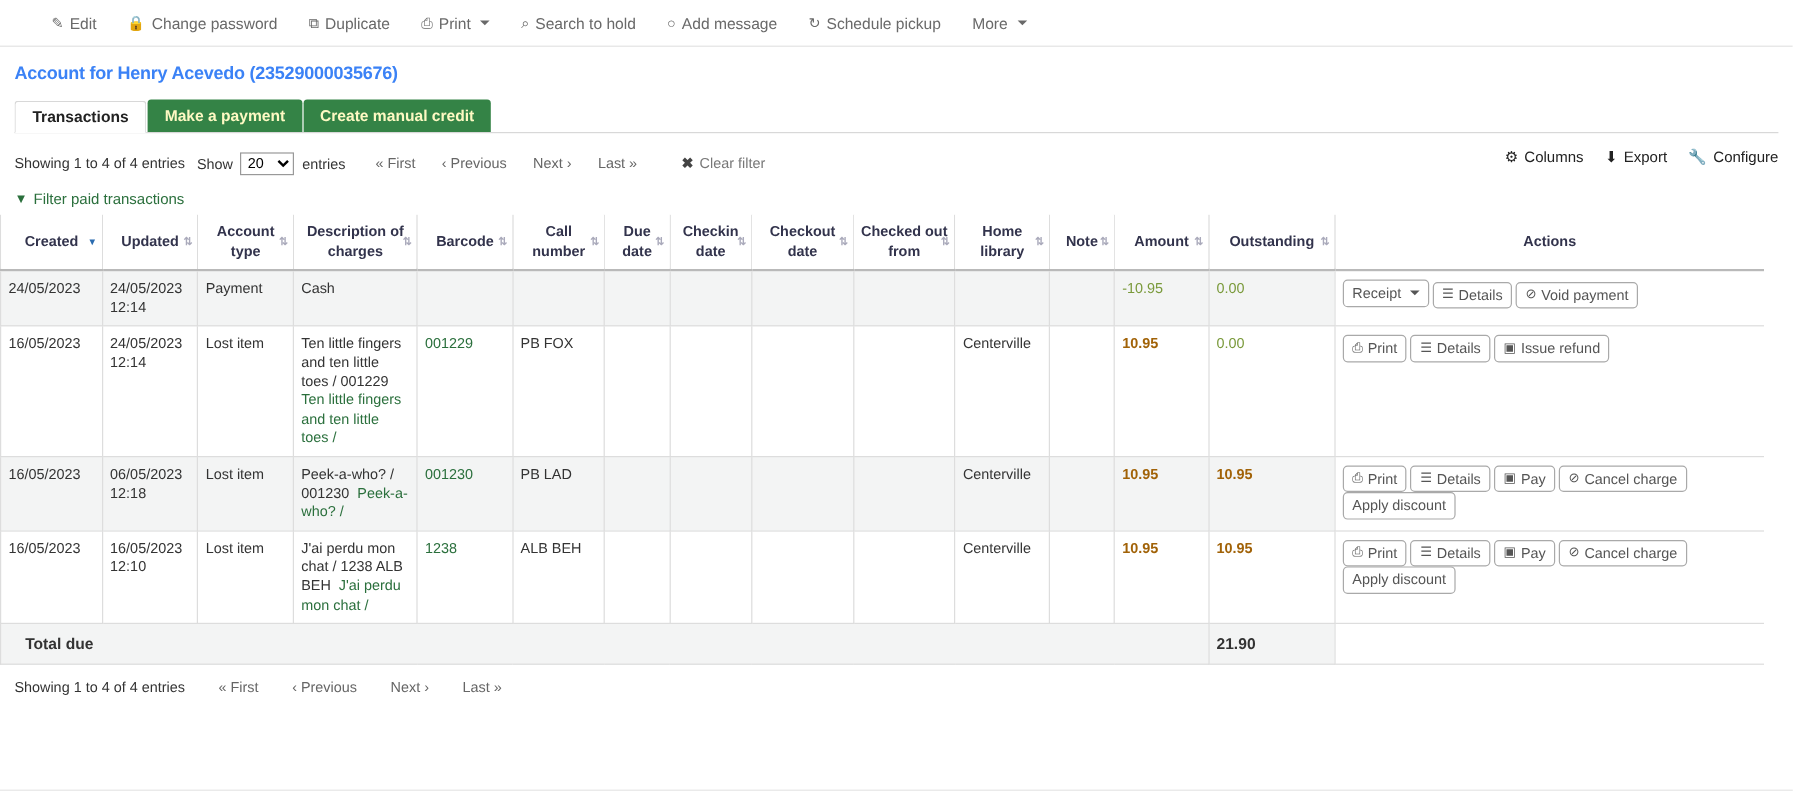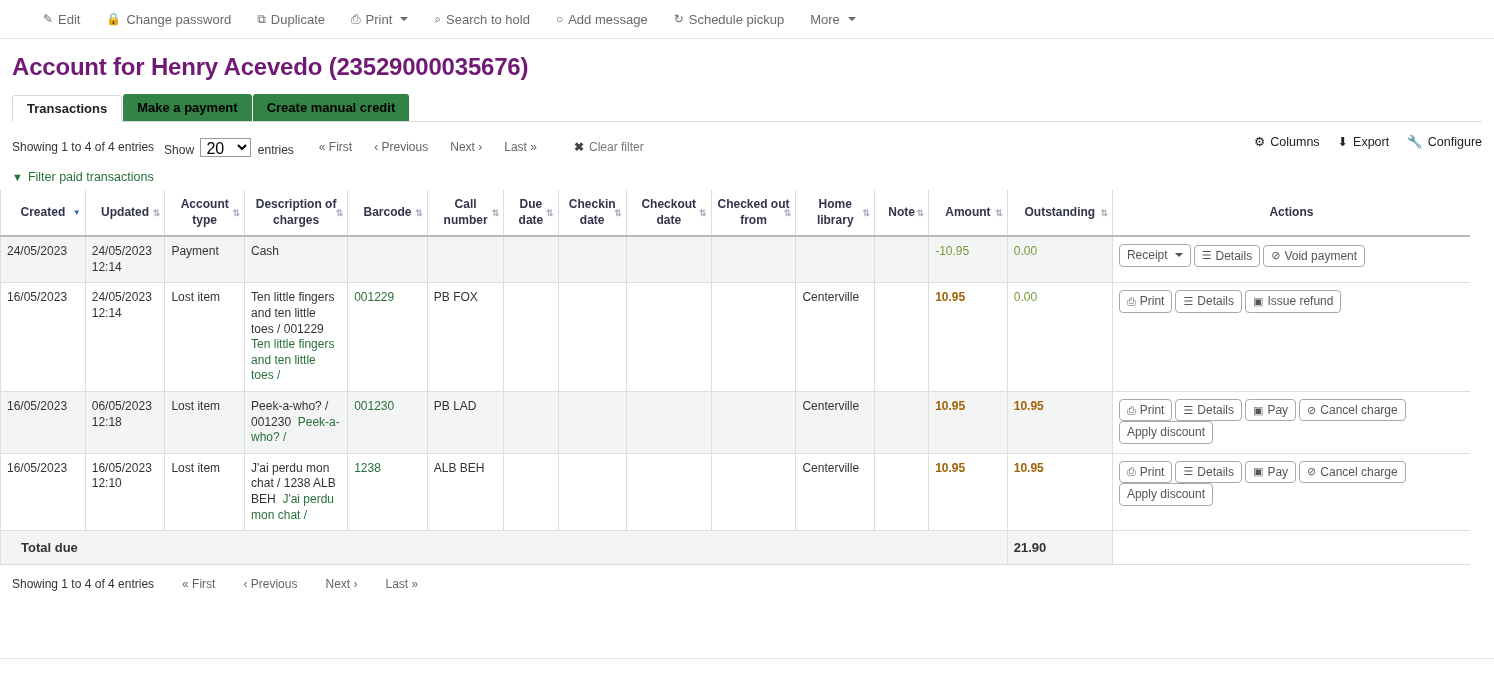"Account for Henry Acevedo" #page-heading { color: #701a75 -> #3b82f6; font-size: 24px -> 15px }
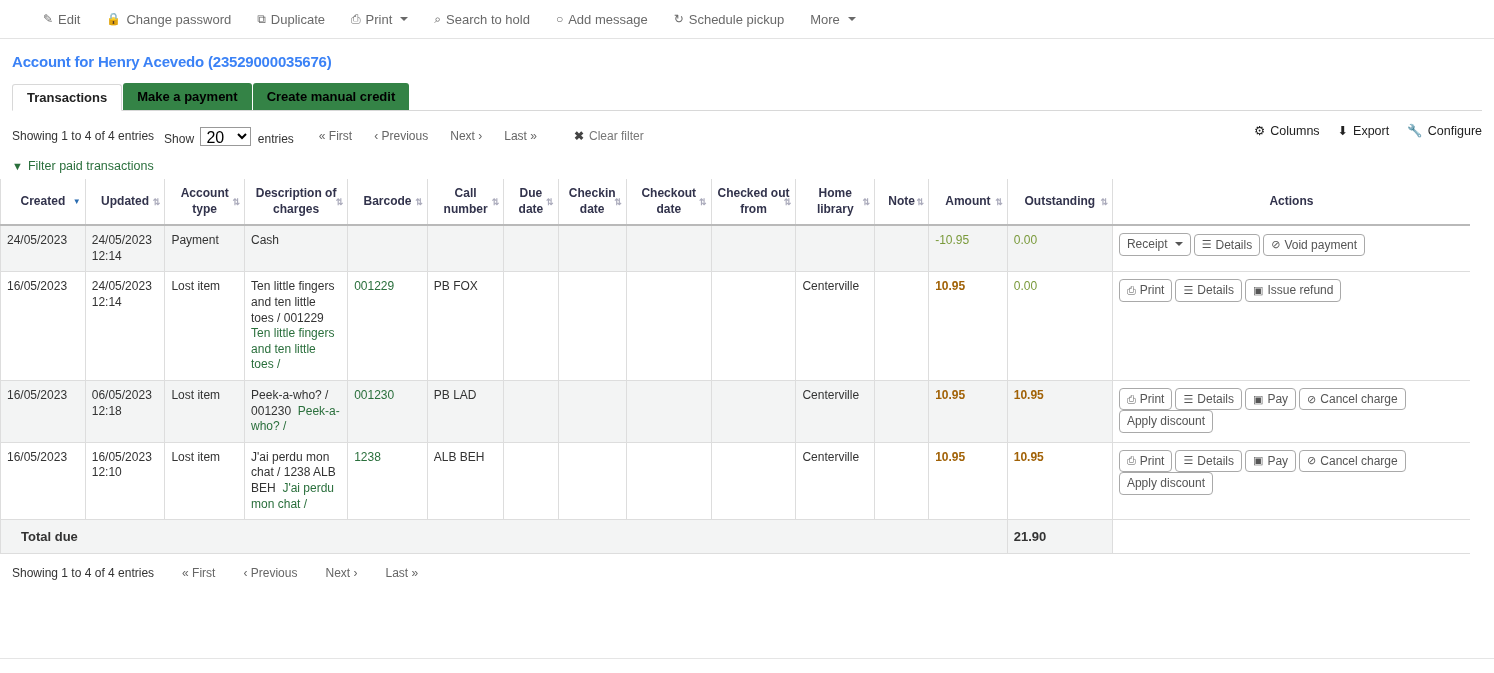"Make a payment" .tab.green { color: #000000 -> #fef9c3 }
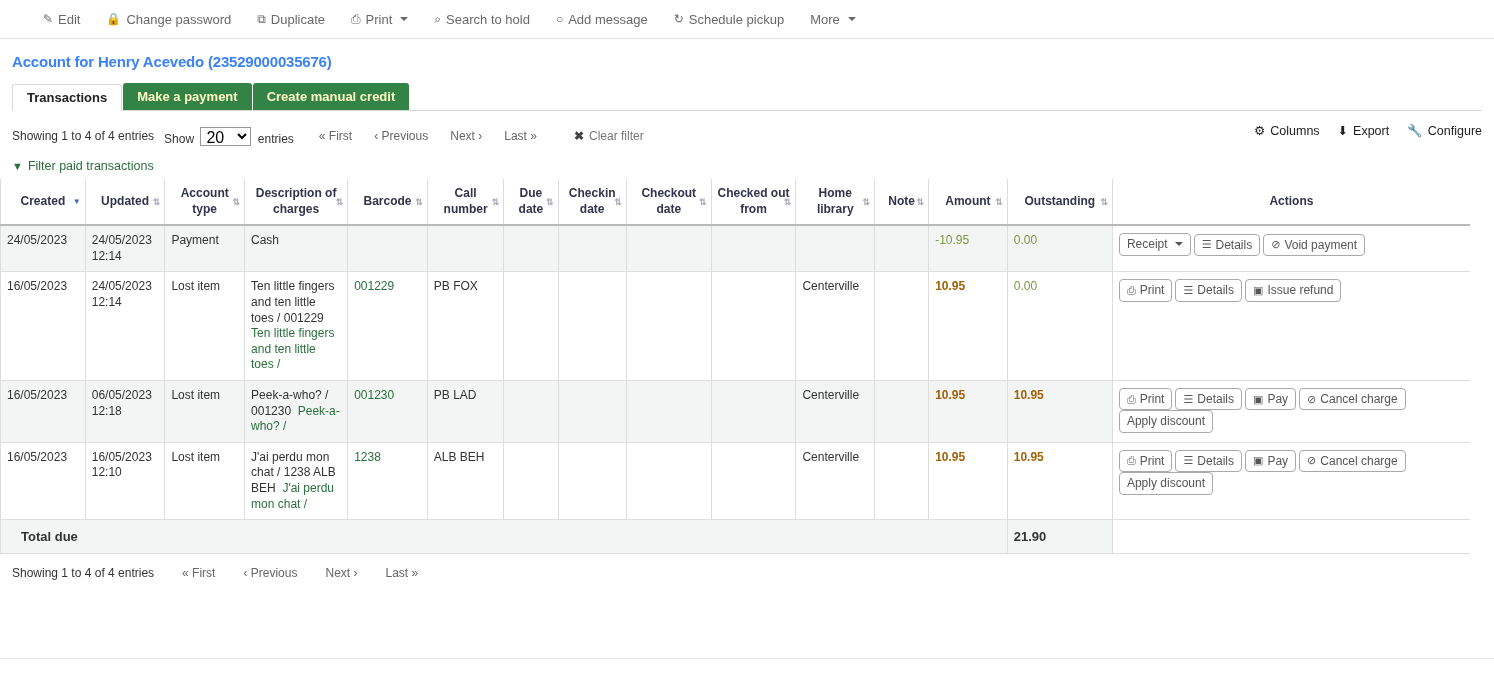"20" #dt-length select { font-size: 16px -> 12px }
